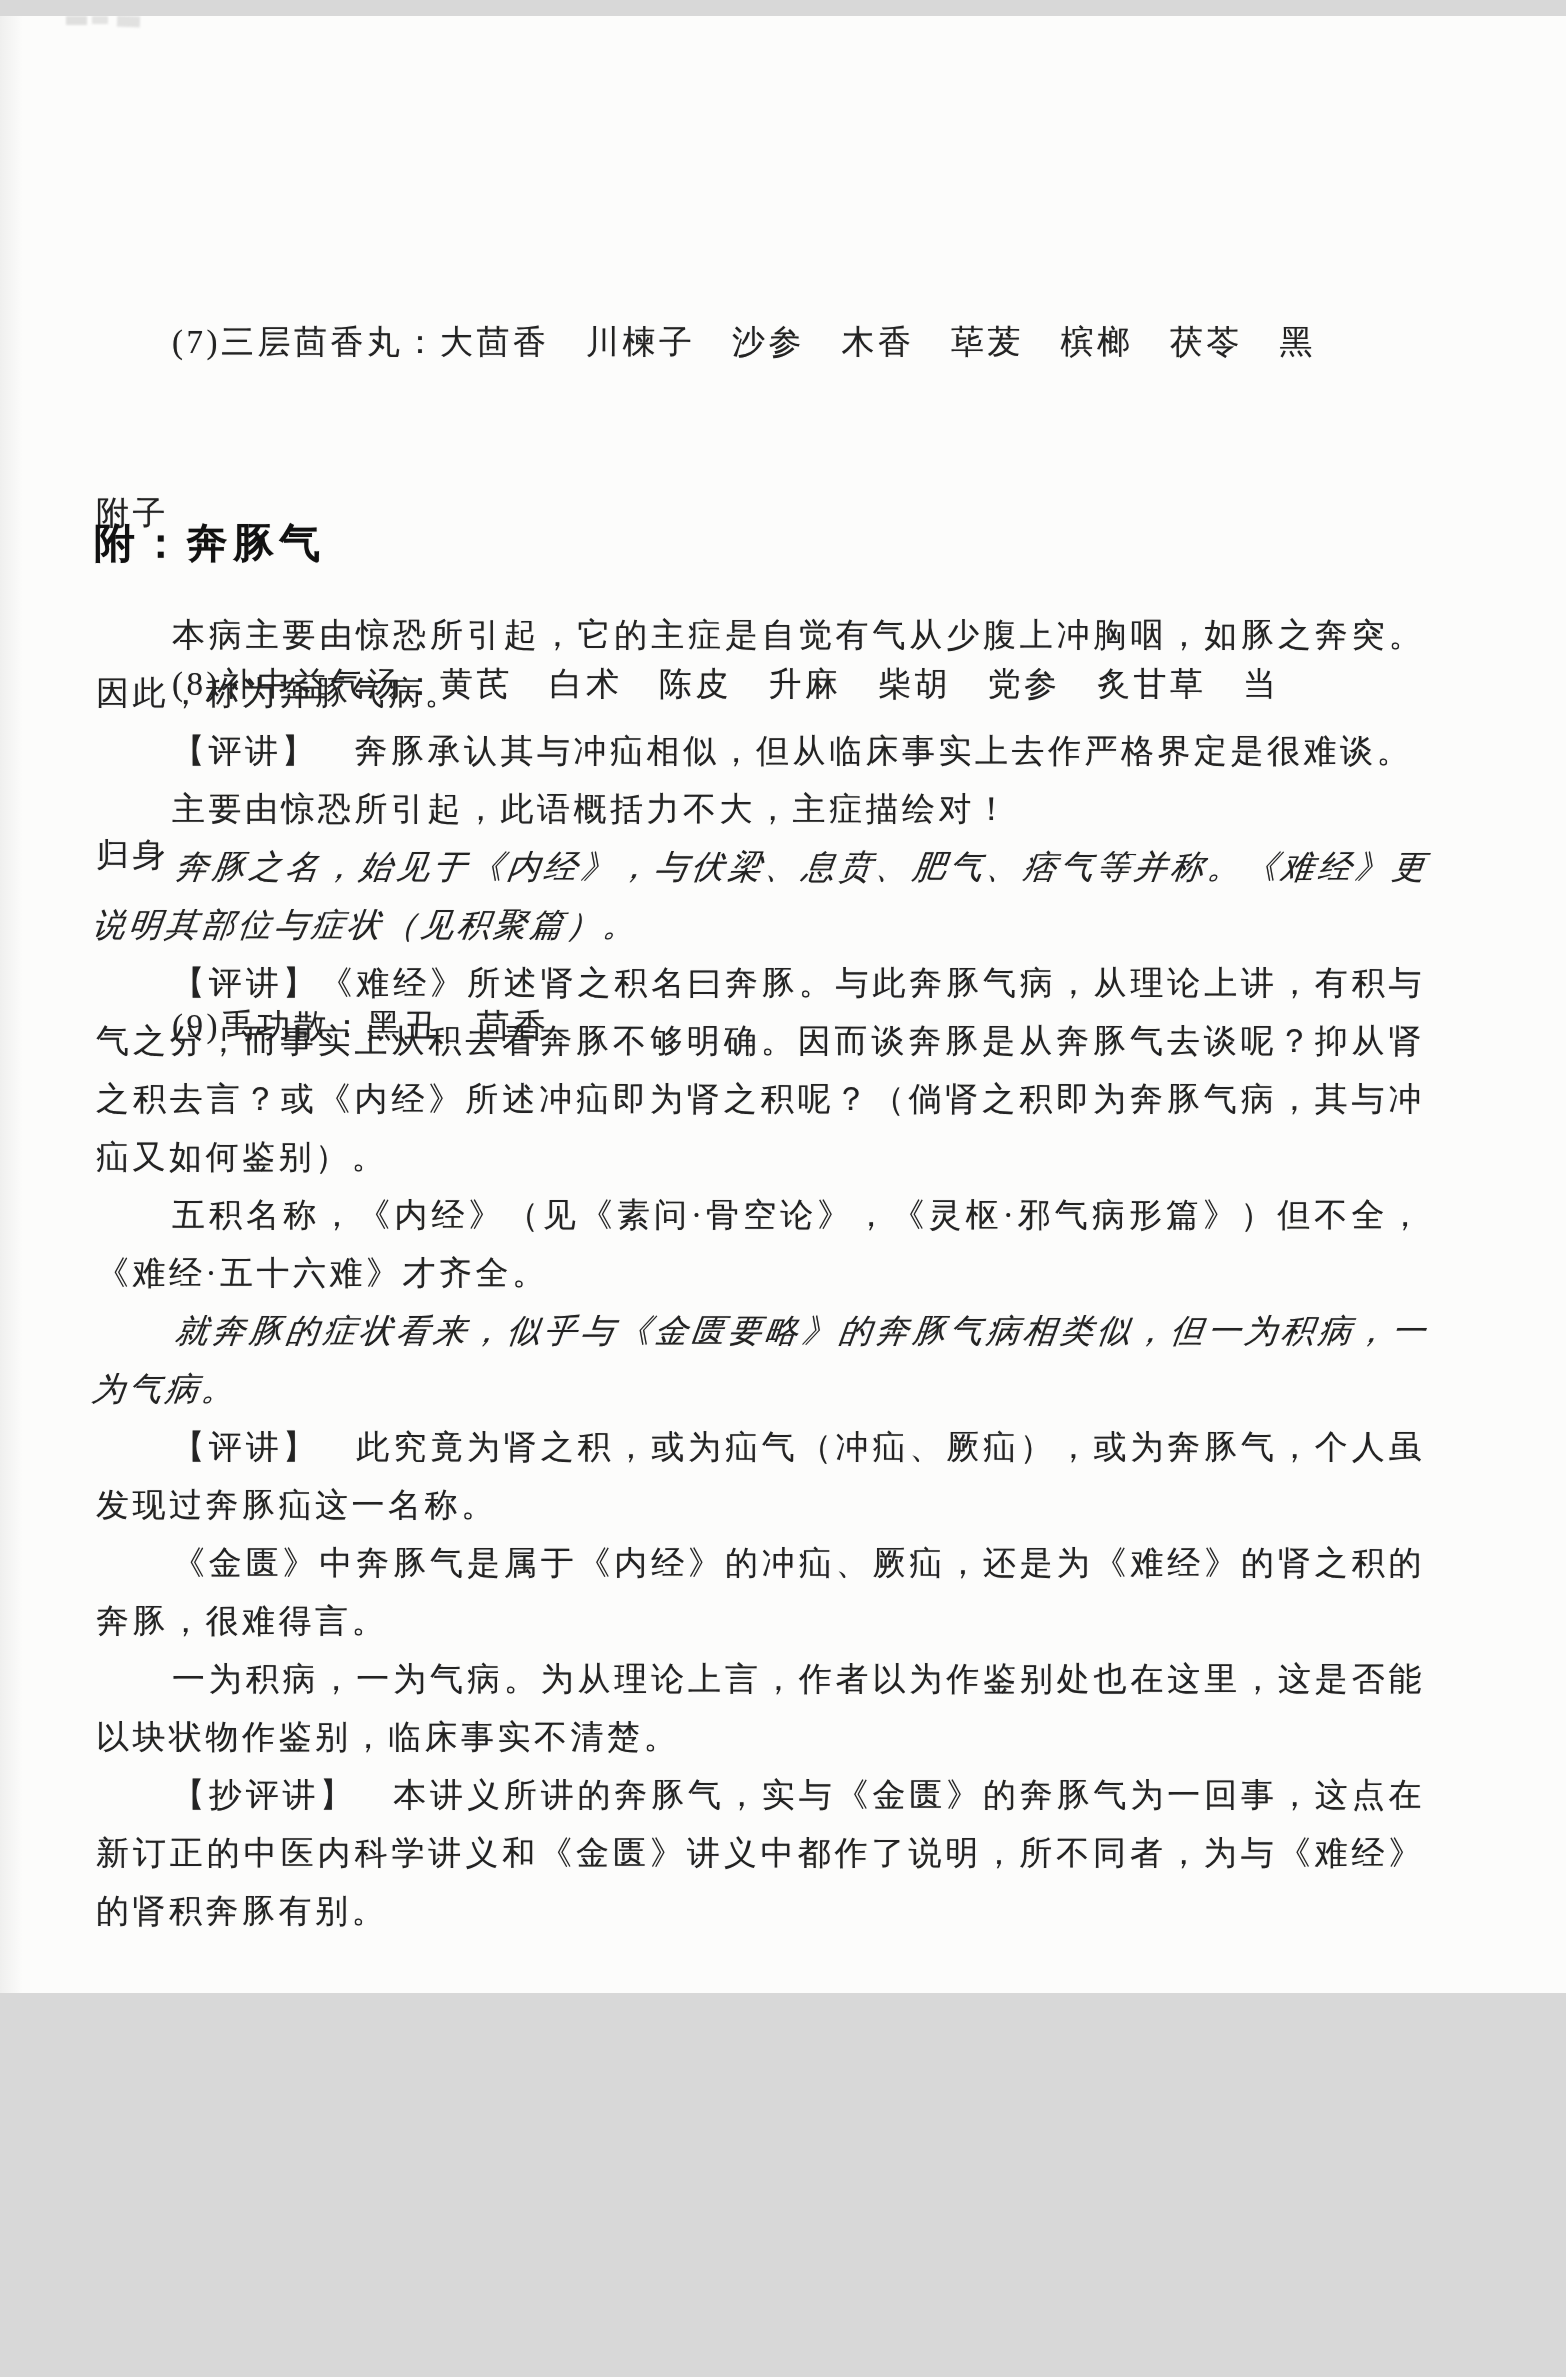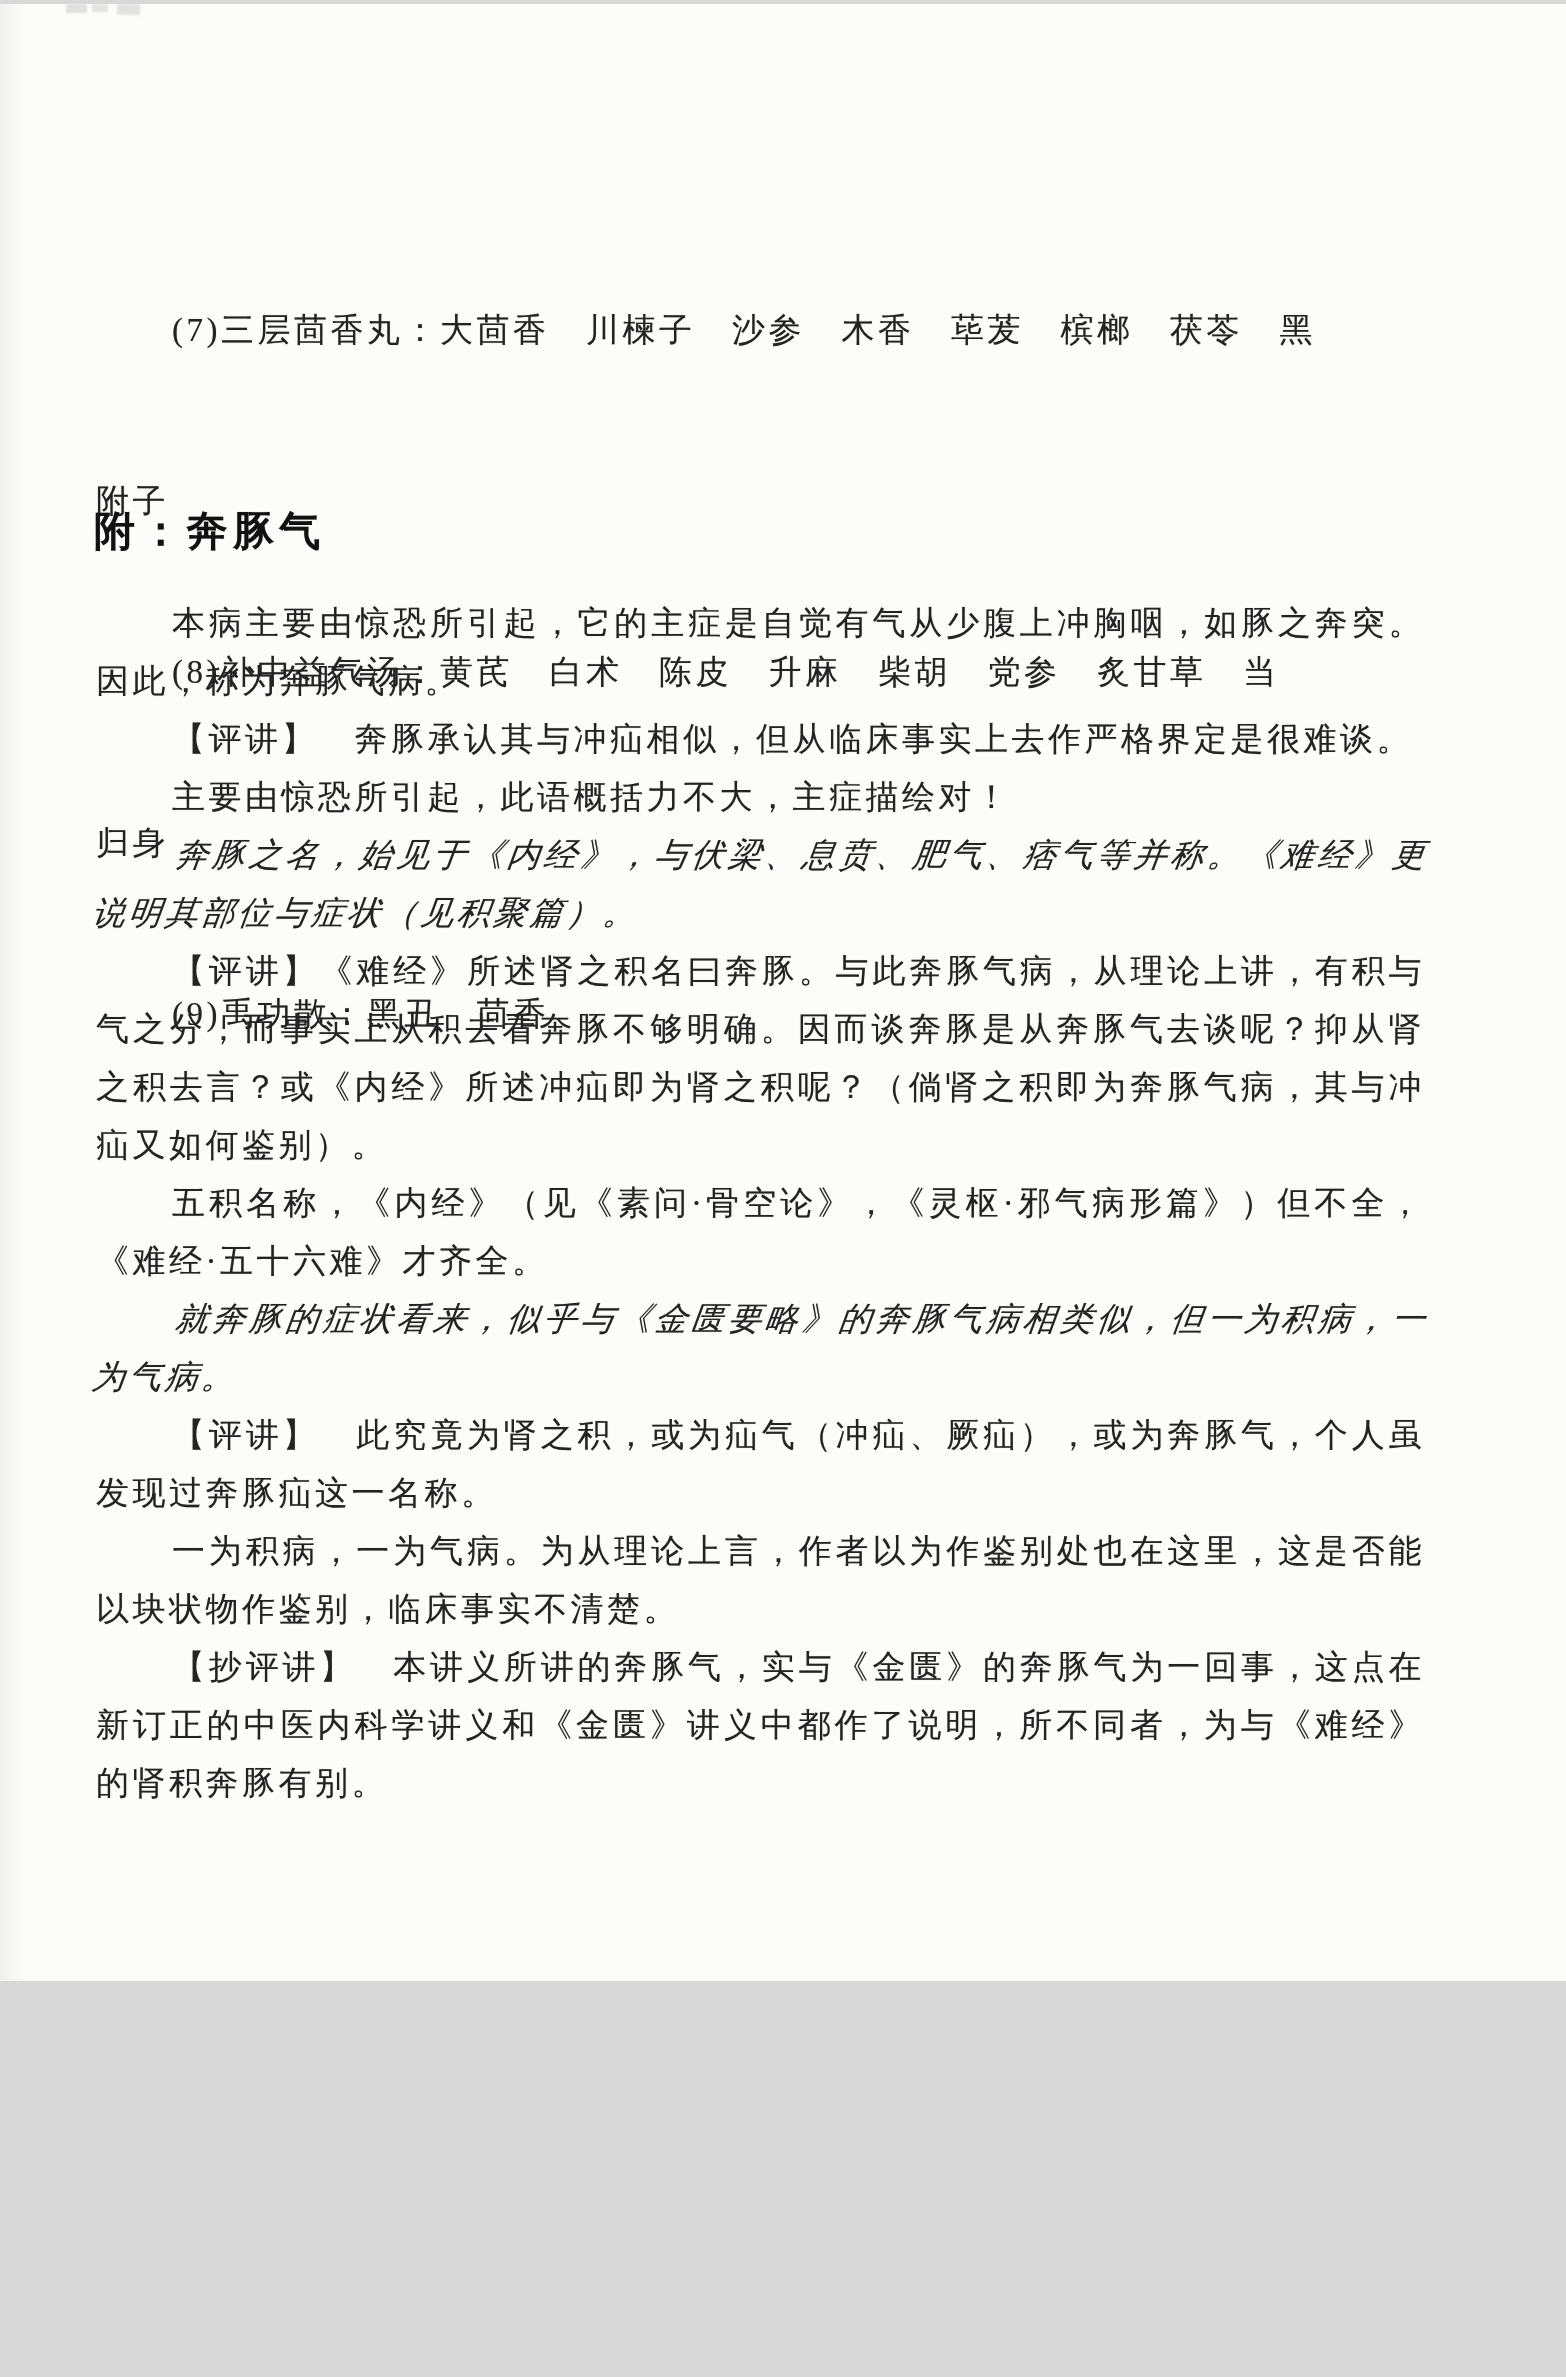"(7)三层茴香丸：大茴香 川楝子 沙参 木香 荜茇" .page { margin: 4px auto -> 16px auto }
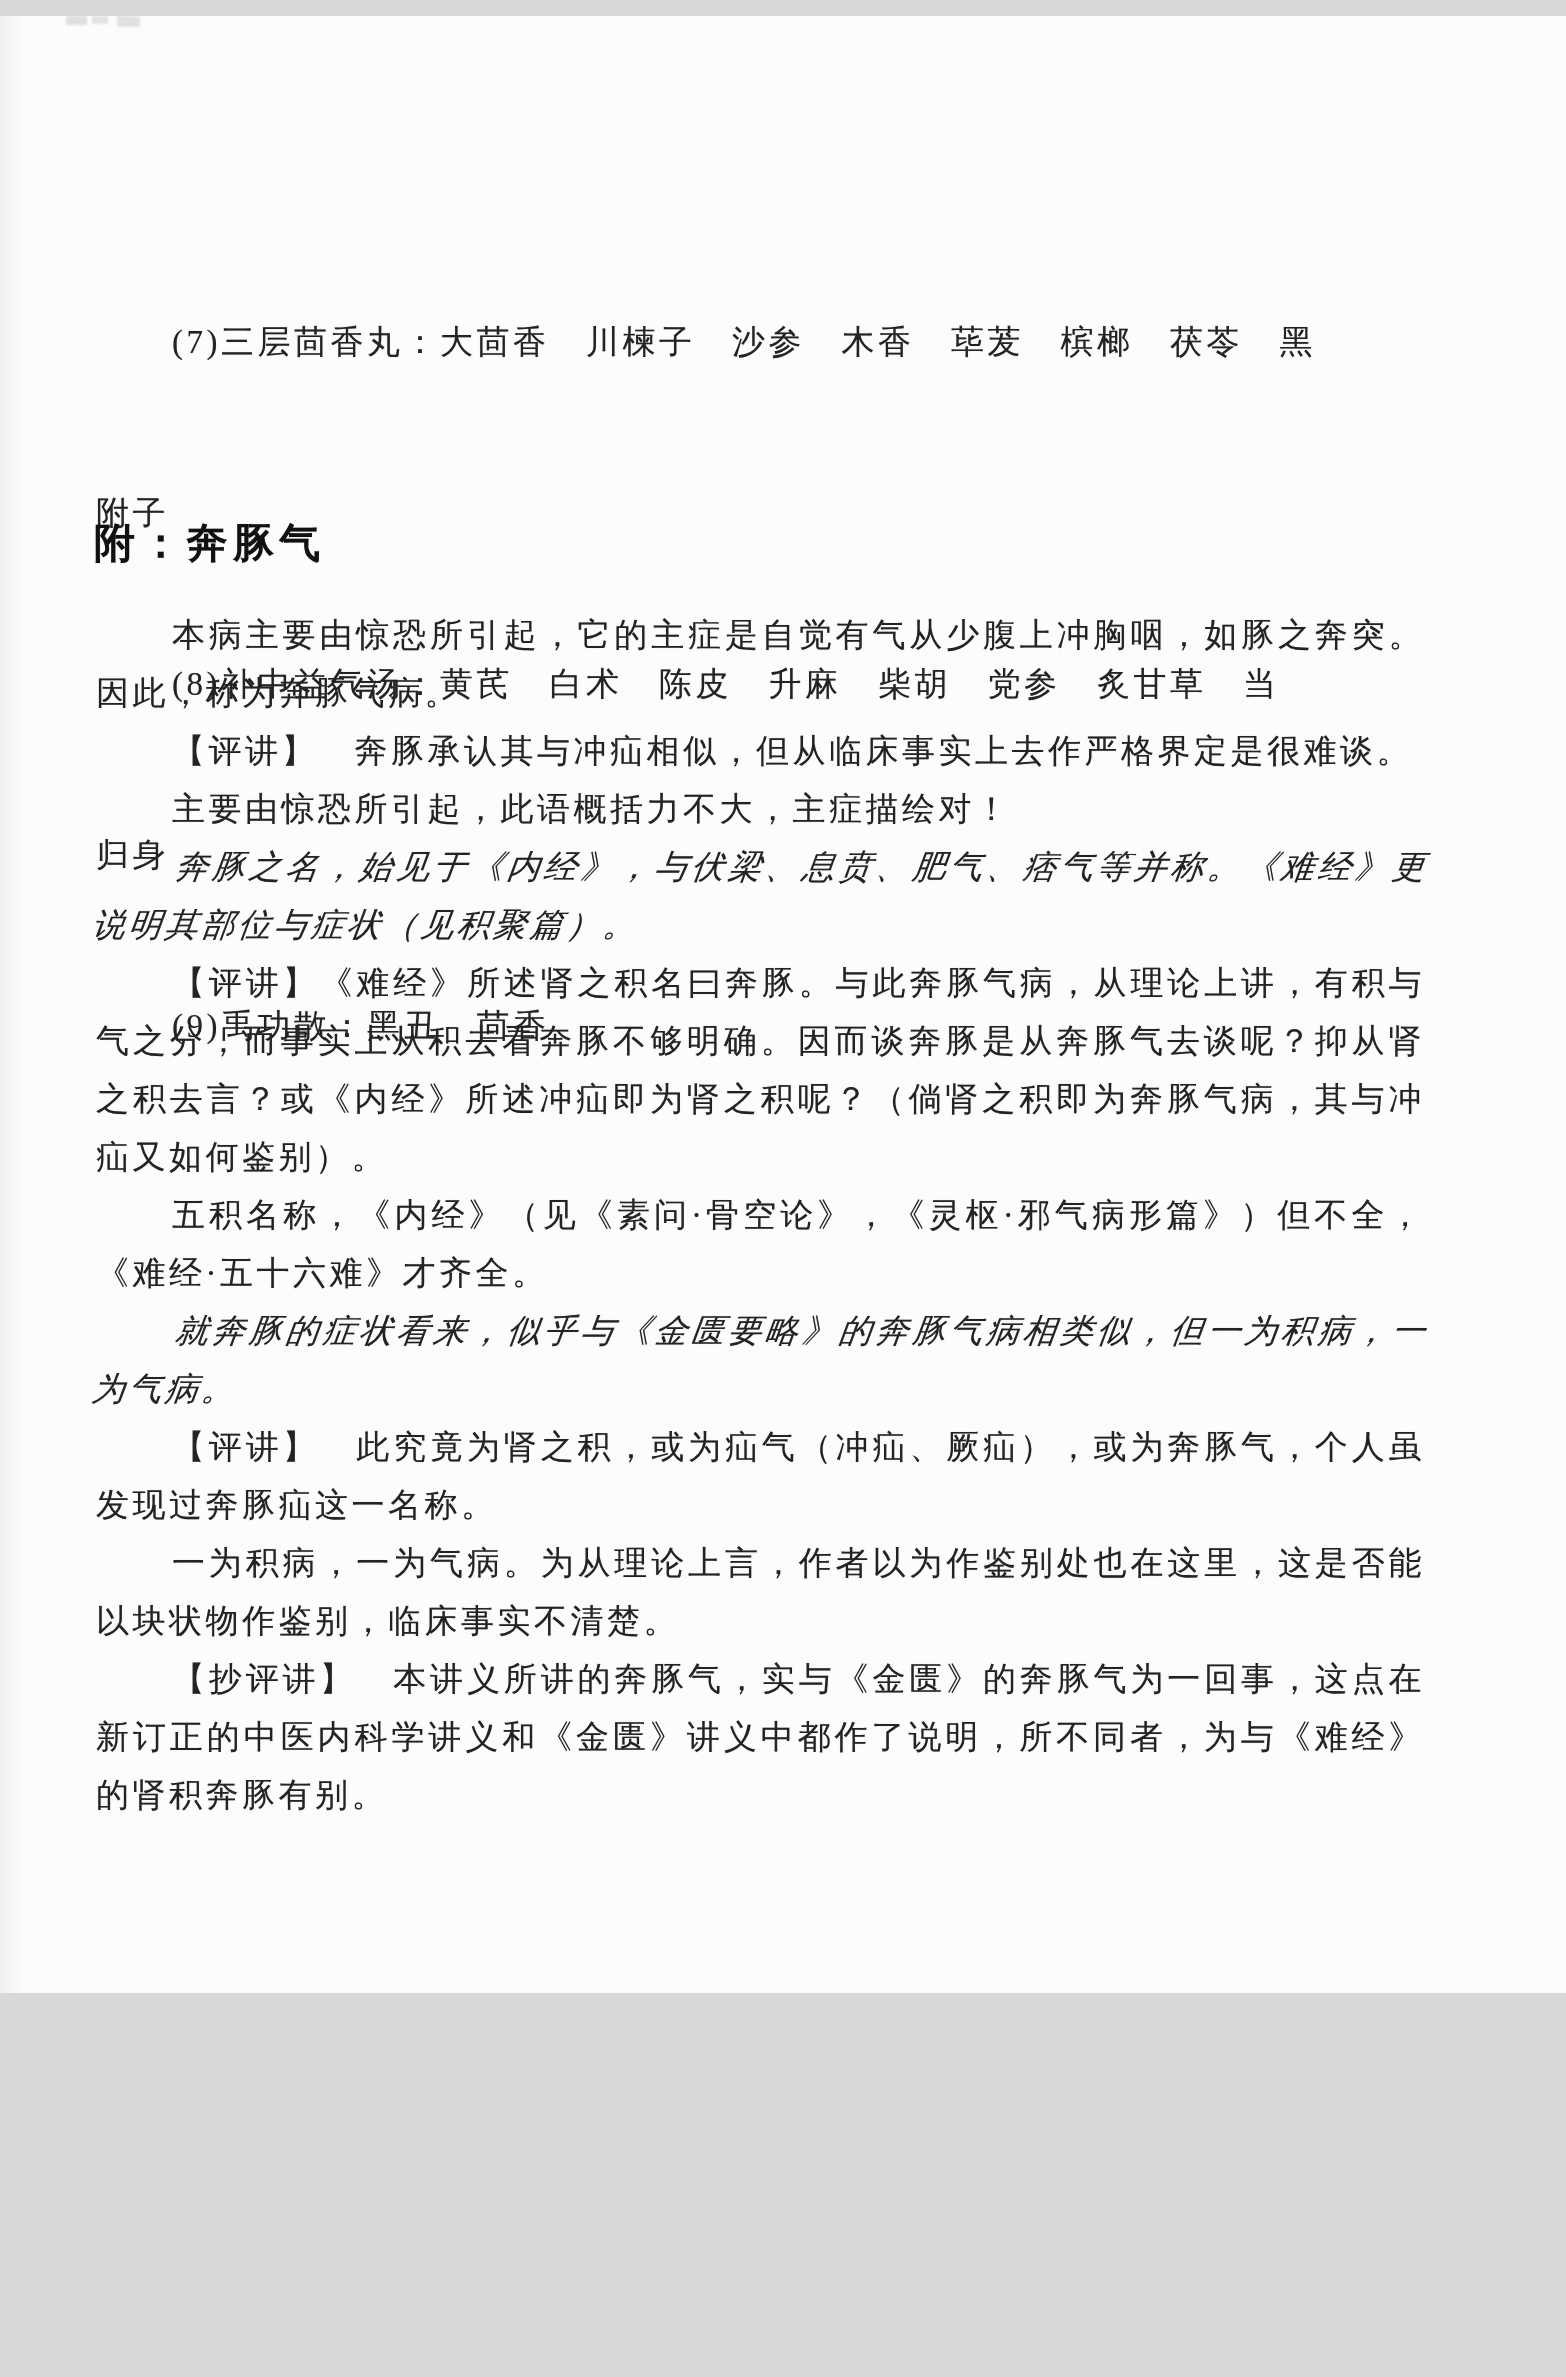"《金匮》中奔豚气是属于《内经》的冲疝、厥疝，还是为《难经》的肾之积的奔豚，很难得" p.para { html: none -> <p>《金匮》中奔豚气是属于《内经》的冲疝、厥疝，还是为《难经》的肾之积的奔豚，很难得言。</p> }
